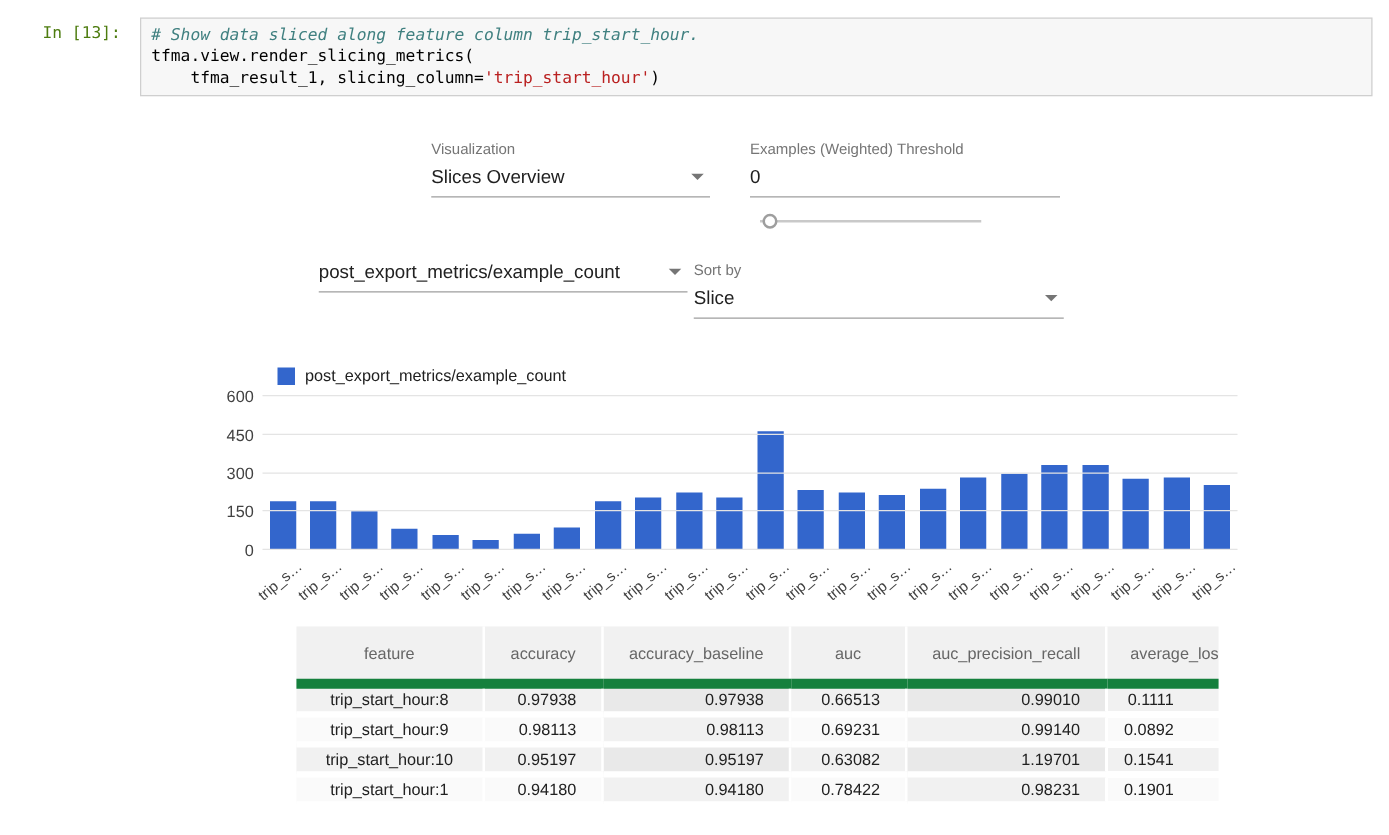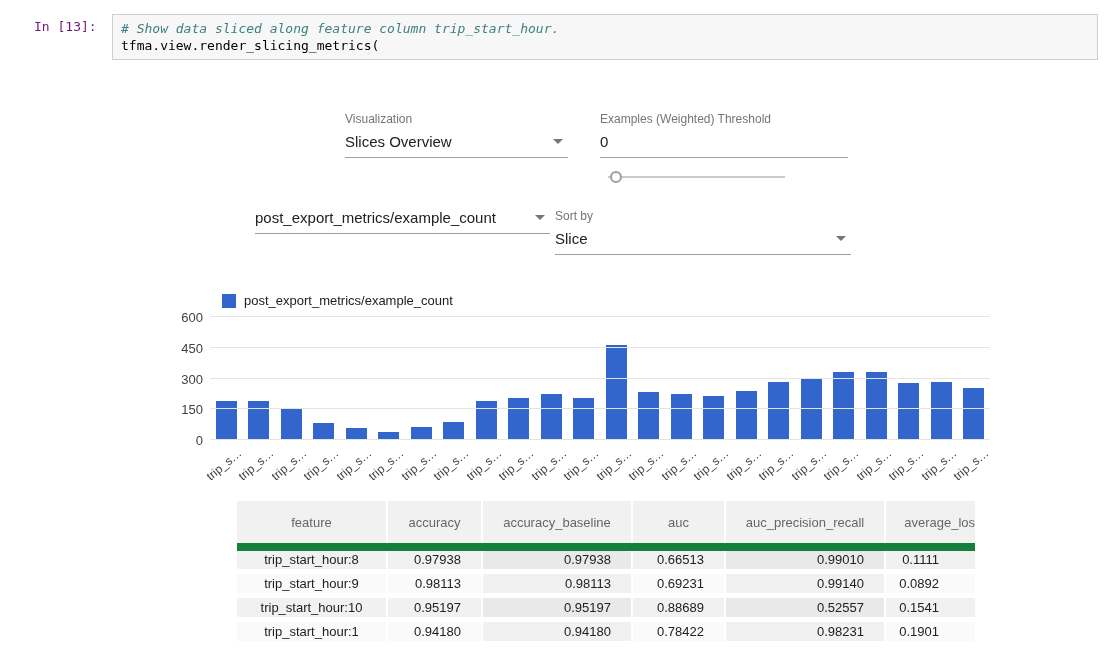"In [13]:" .prompt { color: #701a75 -> #4d7c0f }
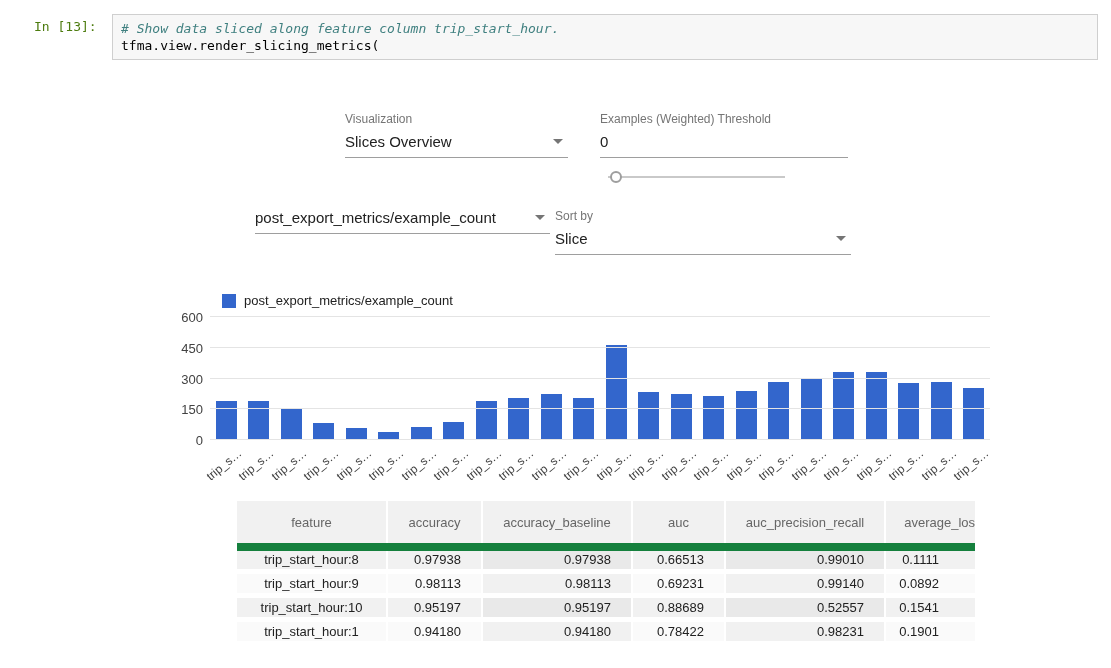"tfma_result_1," div.codeline { html: none -> <div><span> tfma_result_1, slicing_column=</span><span>'trip_start_hour'</span><span>)</span></div> }
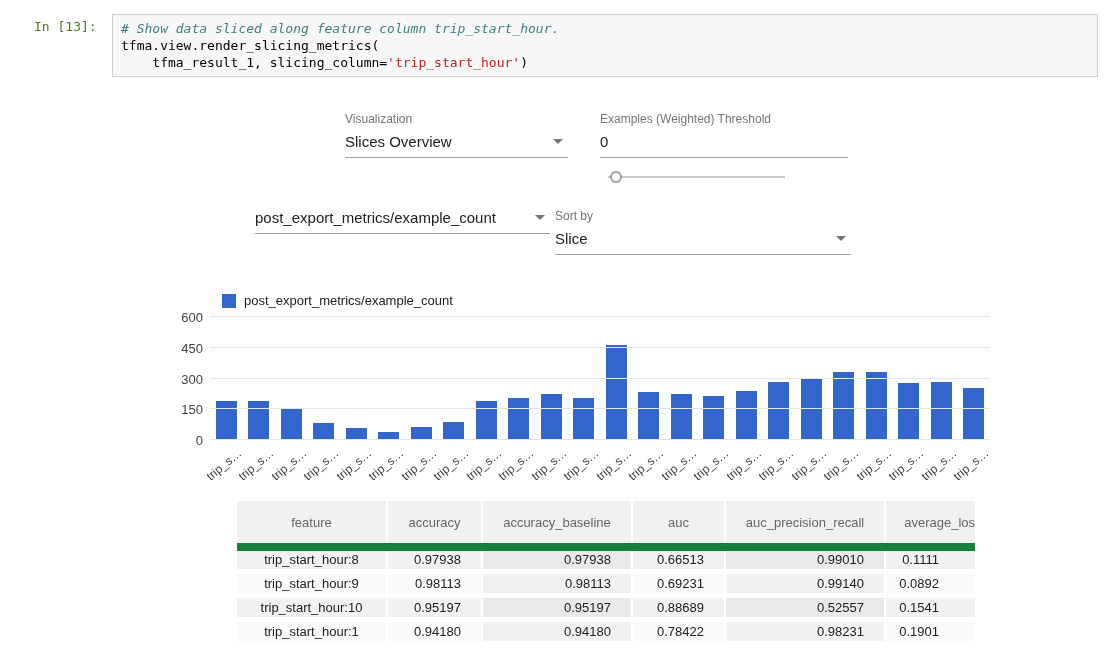"0.88689" td.col3 { text: 0.88689 -> 0.63082 }
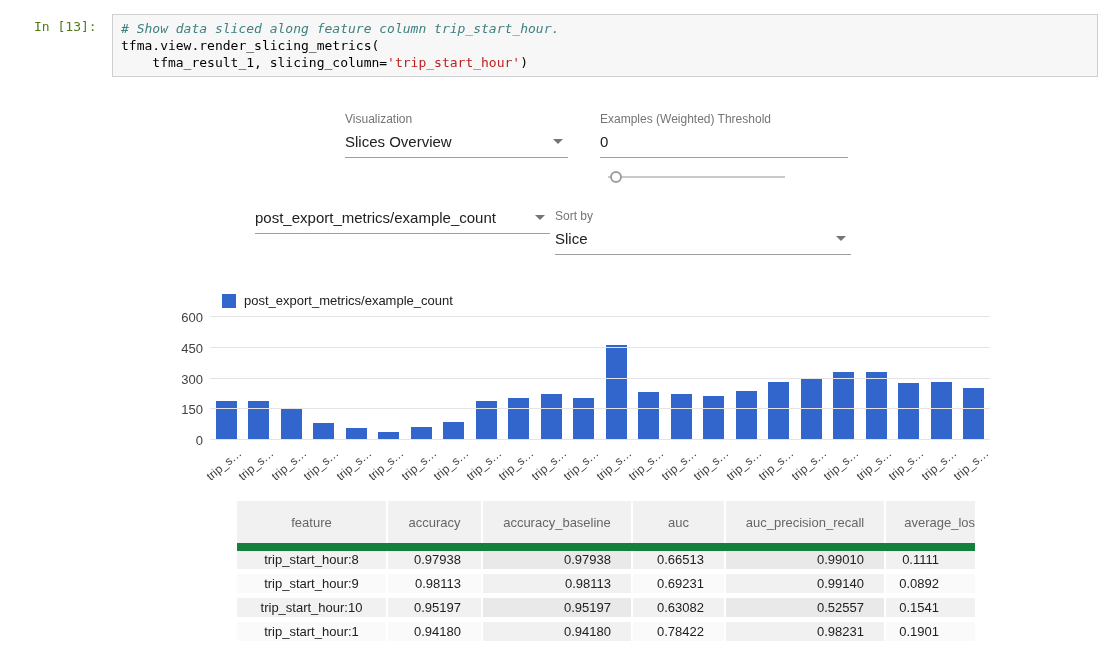"0.52557" td.col4 { text: 0.52557 -> 1.19701 }
